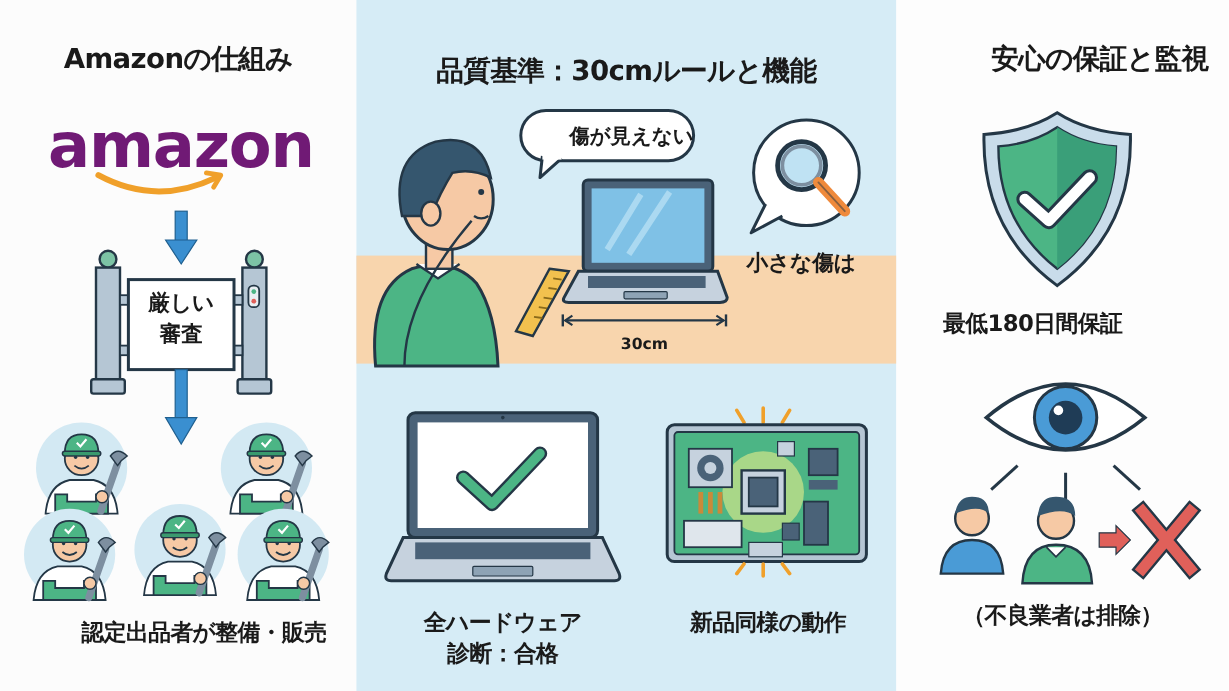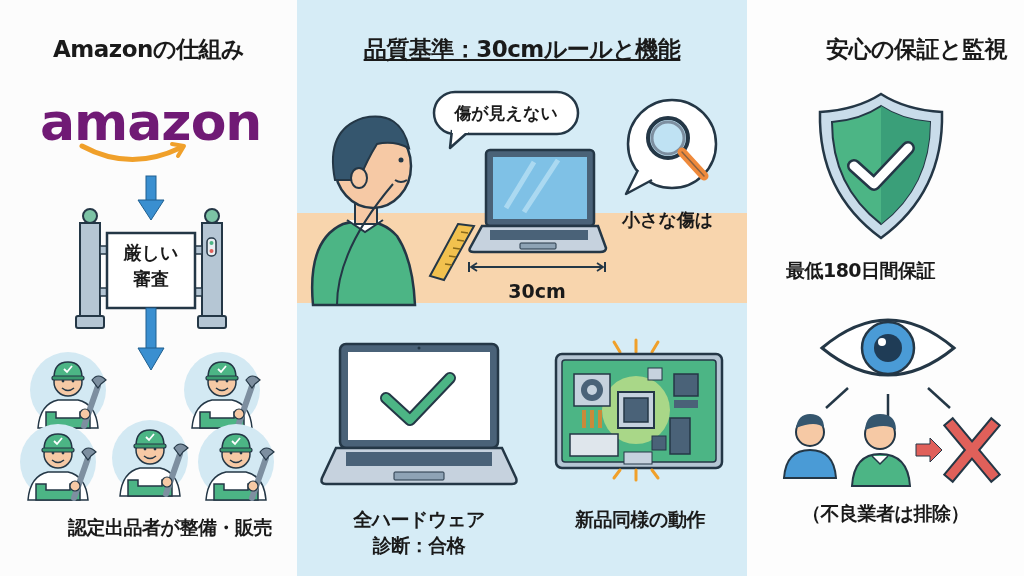"品質基準：30cmルールと機能" div.abs { text-decoration: underline -> none; top: 34px -> 44px }
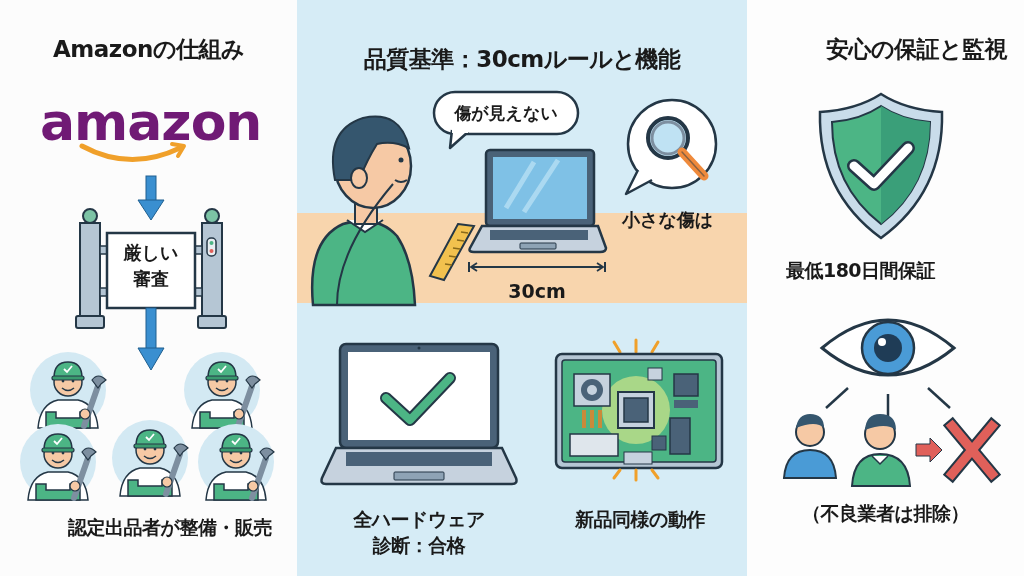"傷が見えない" div.abs { text-align: center -> right }
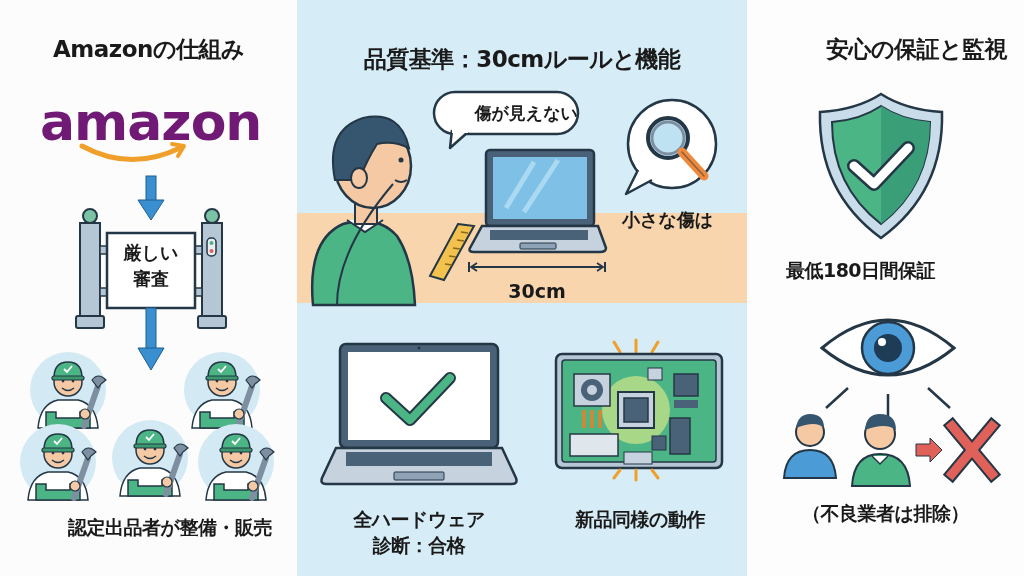"30cm" div.abs { font-size: 19px -> 13px }
